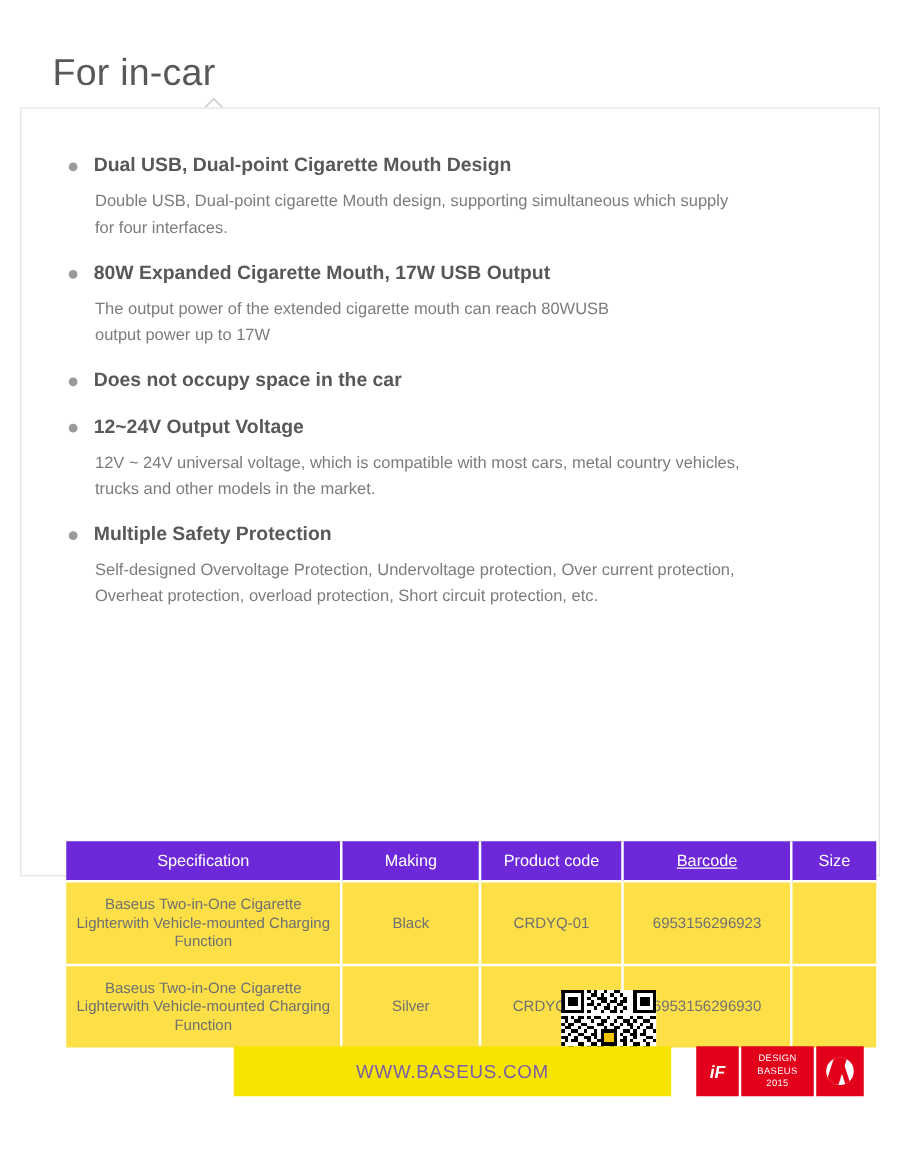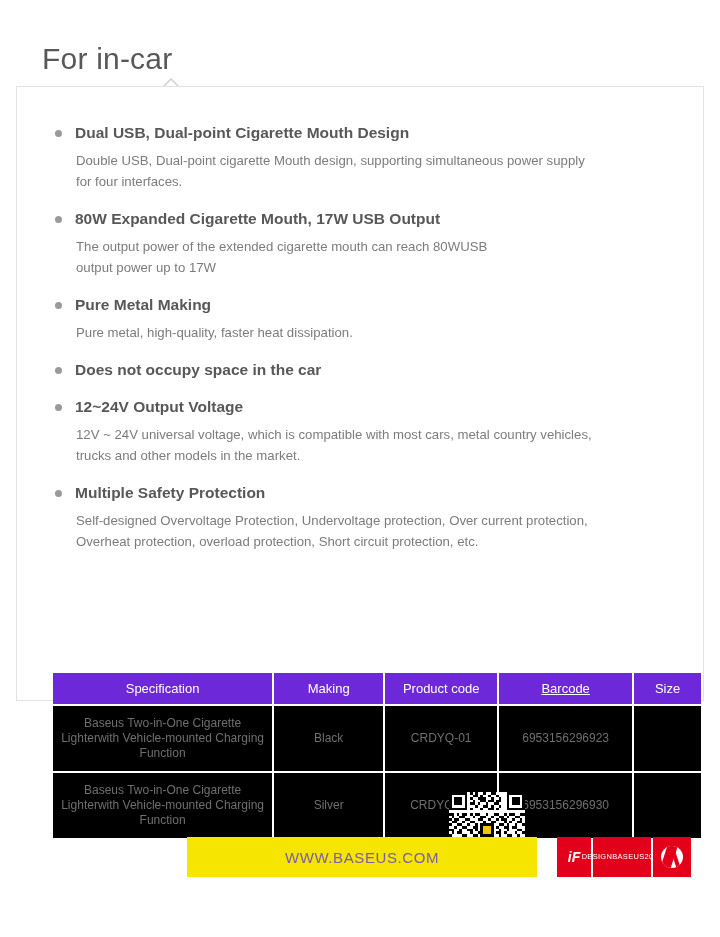"Double USB, Dual-point cigarette Mouth" p.feature-desc { text: power -> which }
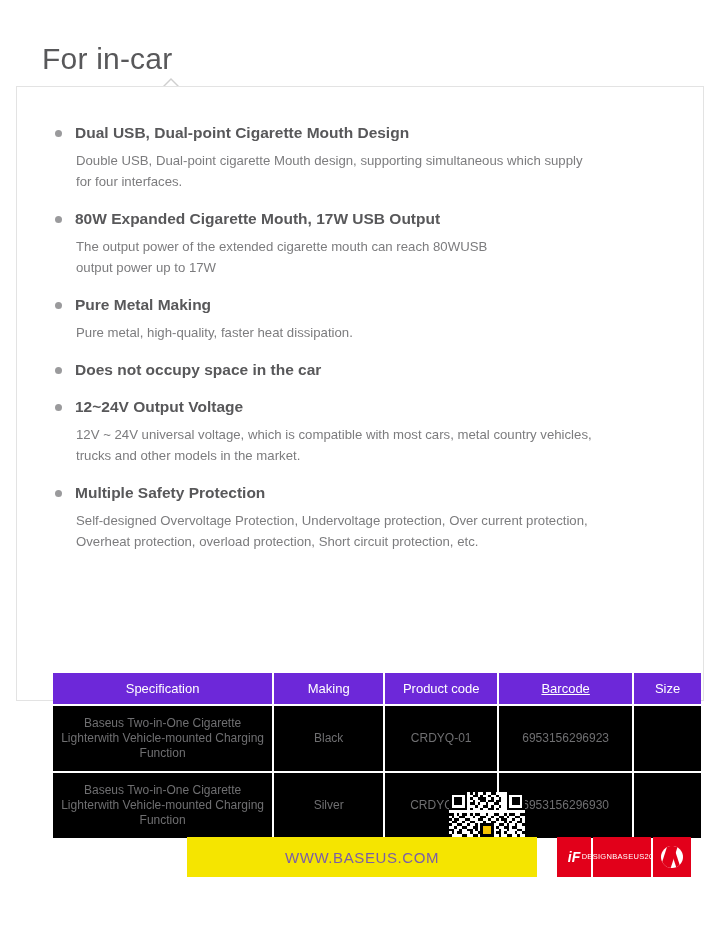"Pure Metal Making" div.feature { html: <div> <span></span> <p>Pure Metal Making</p> <p>Pure metal, high-quality, faster heat dissipation.</p> </div> -> none }
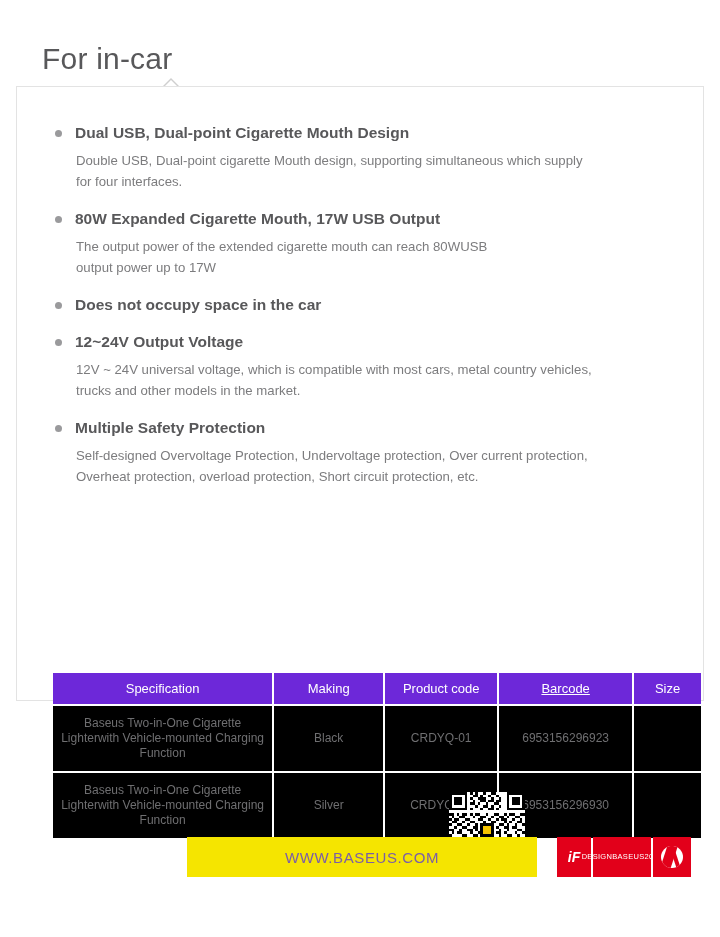"Baseus Two-in-One Cigarette Lighterwith" table.spec td { background: #000000 -> #fde047 }
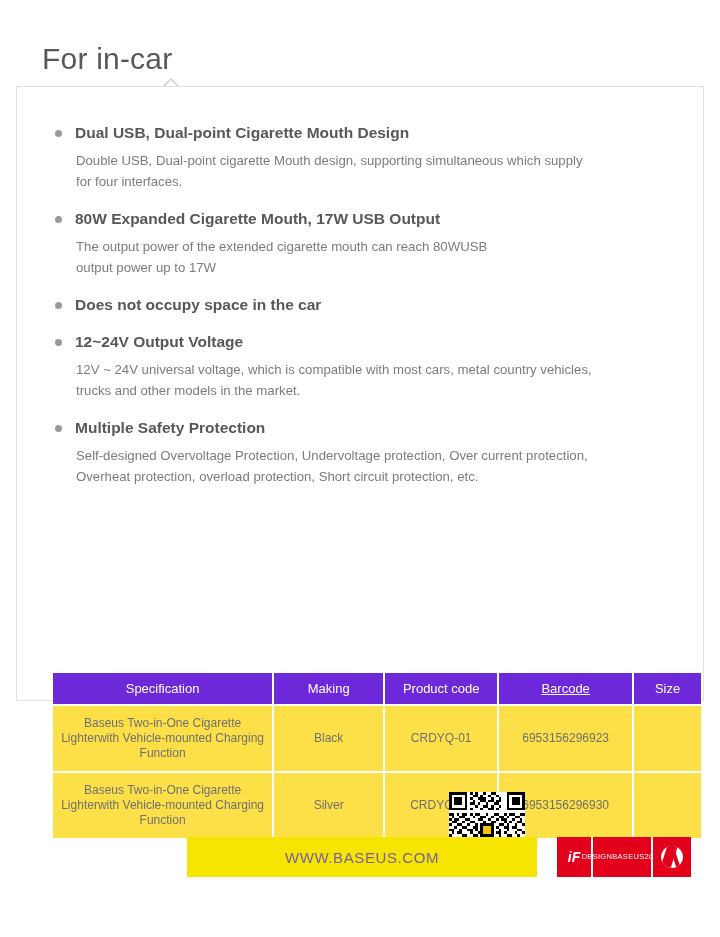"DESIGN" .badge-award { flex-direction: row -> column }
